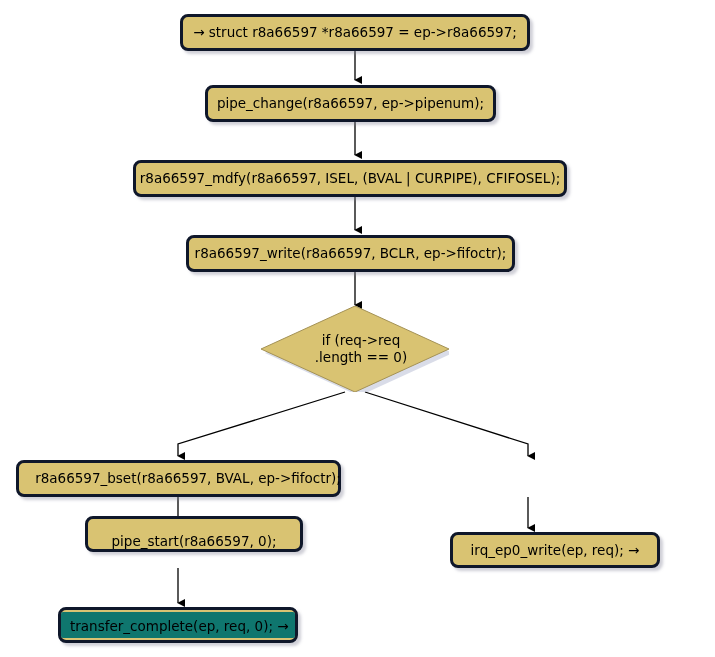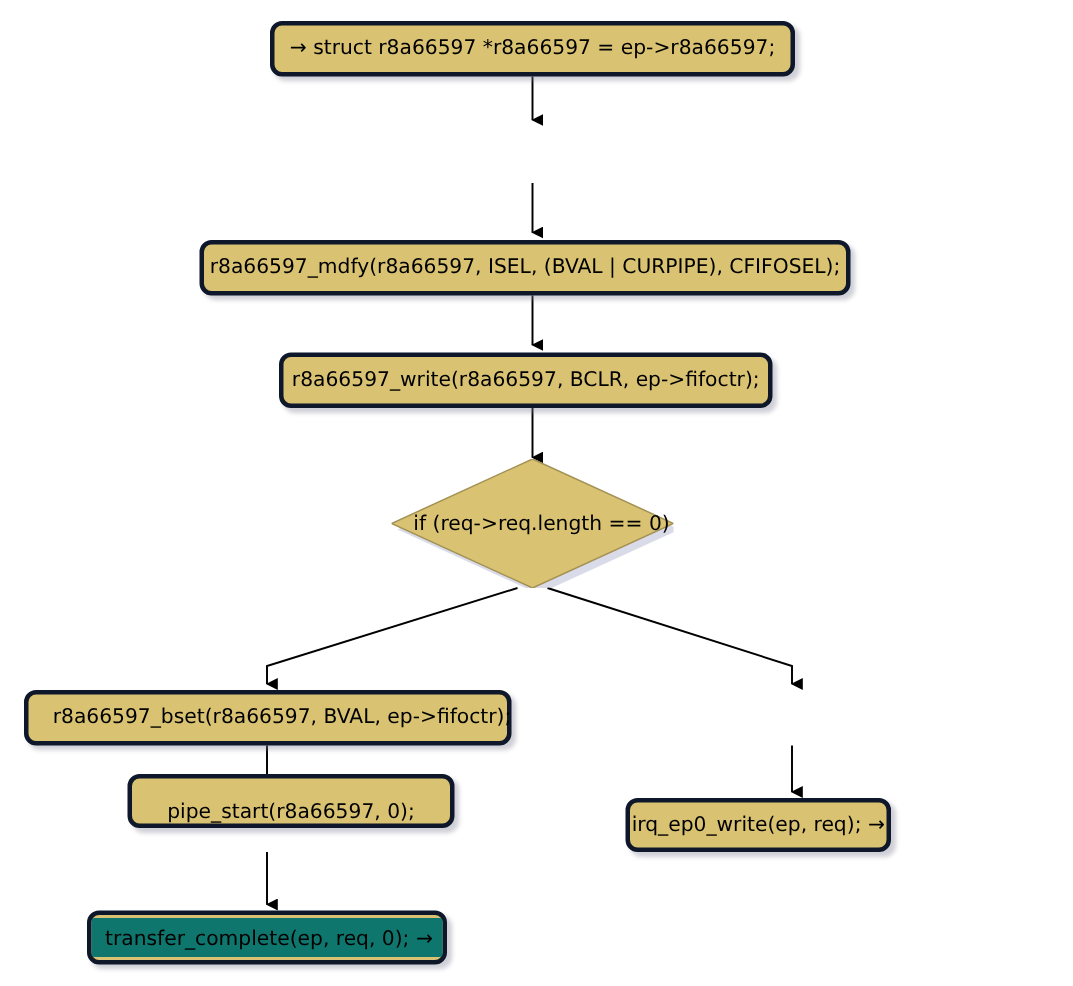"pipe_change(r8a66597, ep->pipenum);" div.node { html: none -> <div> <span>pipe_change(r8a66597, ep-&gt;pipenum);</span> </div> }
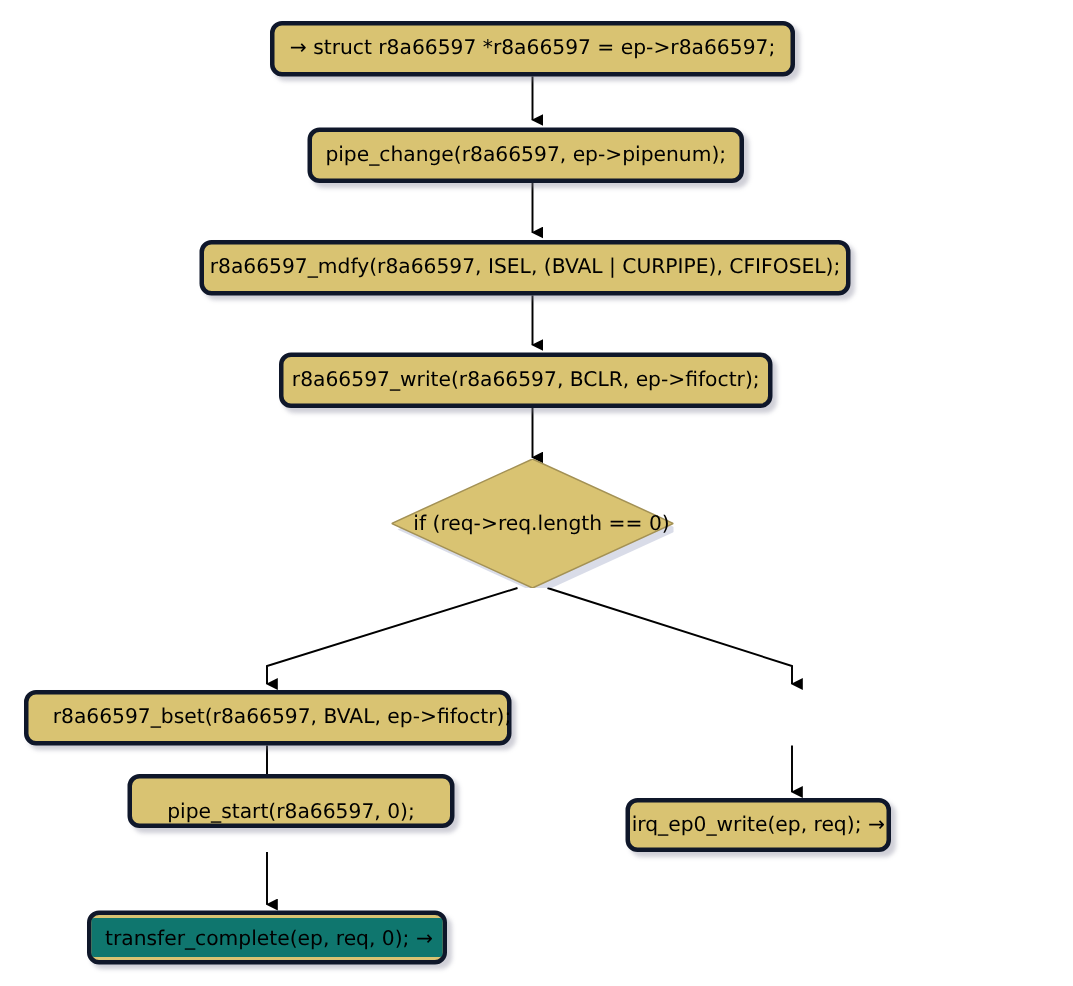"if (req->req" .diamond-label { flex-direction: row -> column }
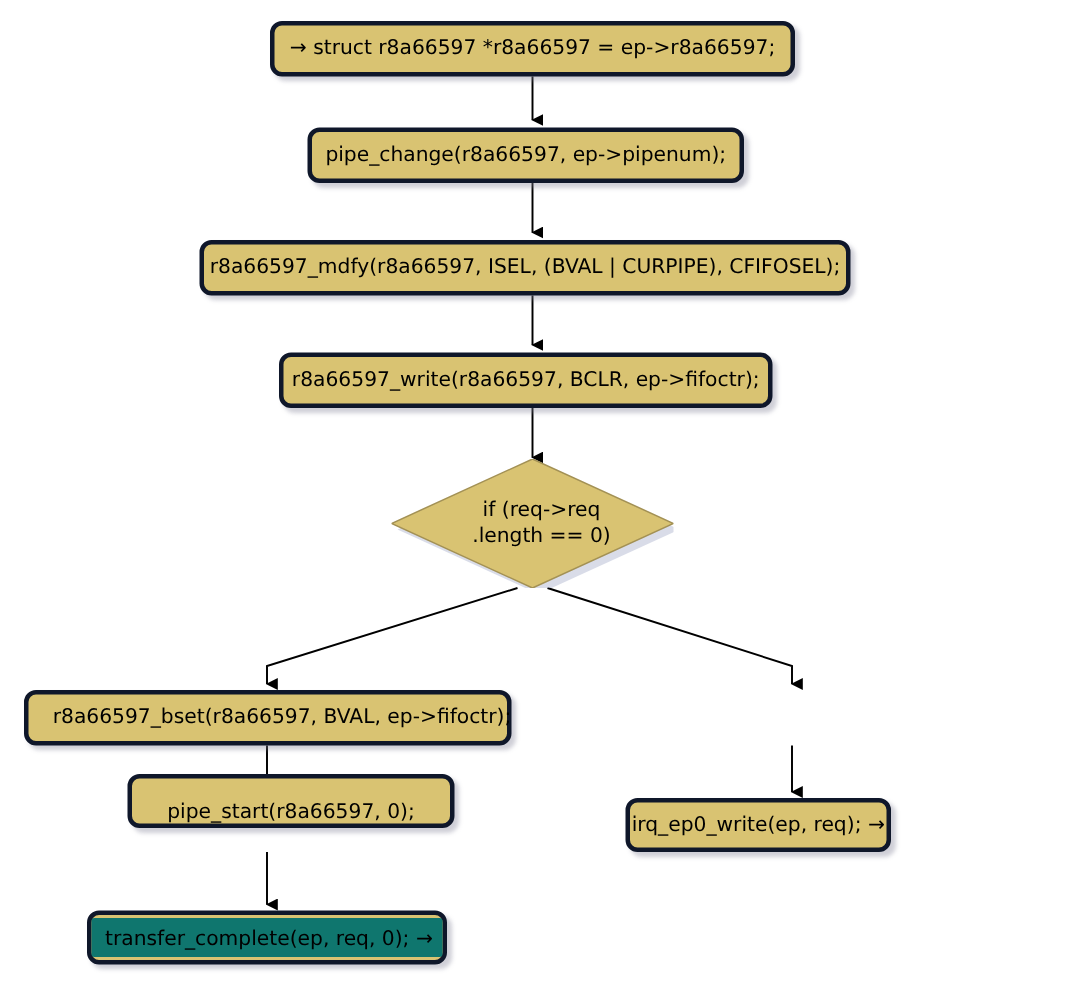"irq_ep0_write(ep, req); →" div.node { left: 417px -> 450px; width: 177px -> 210px }
